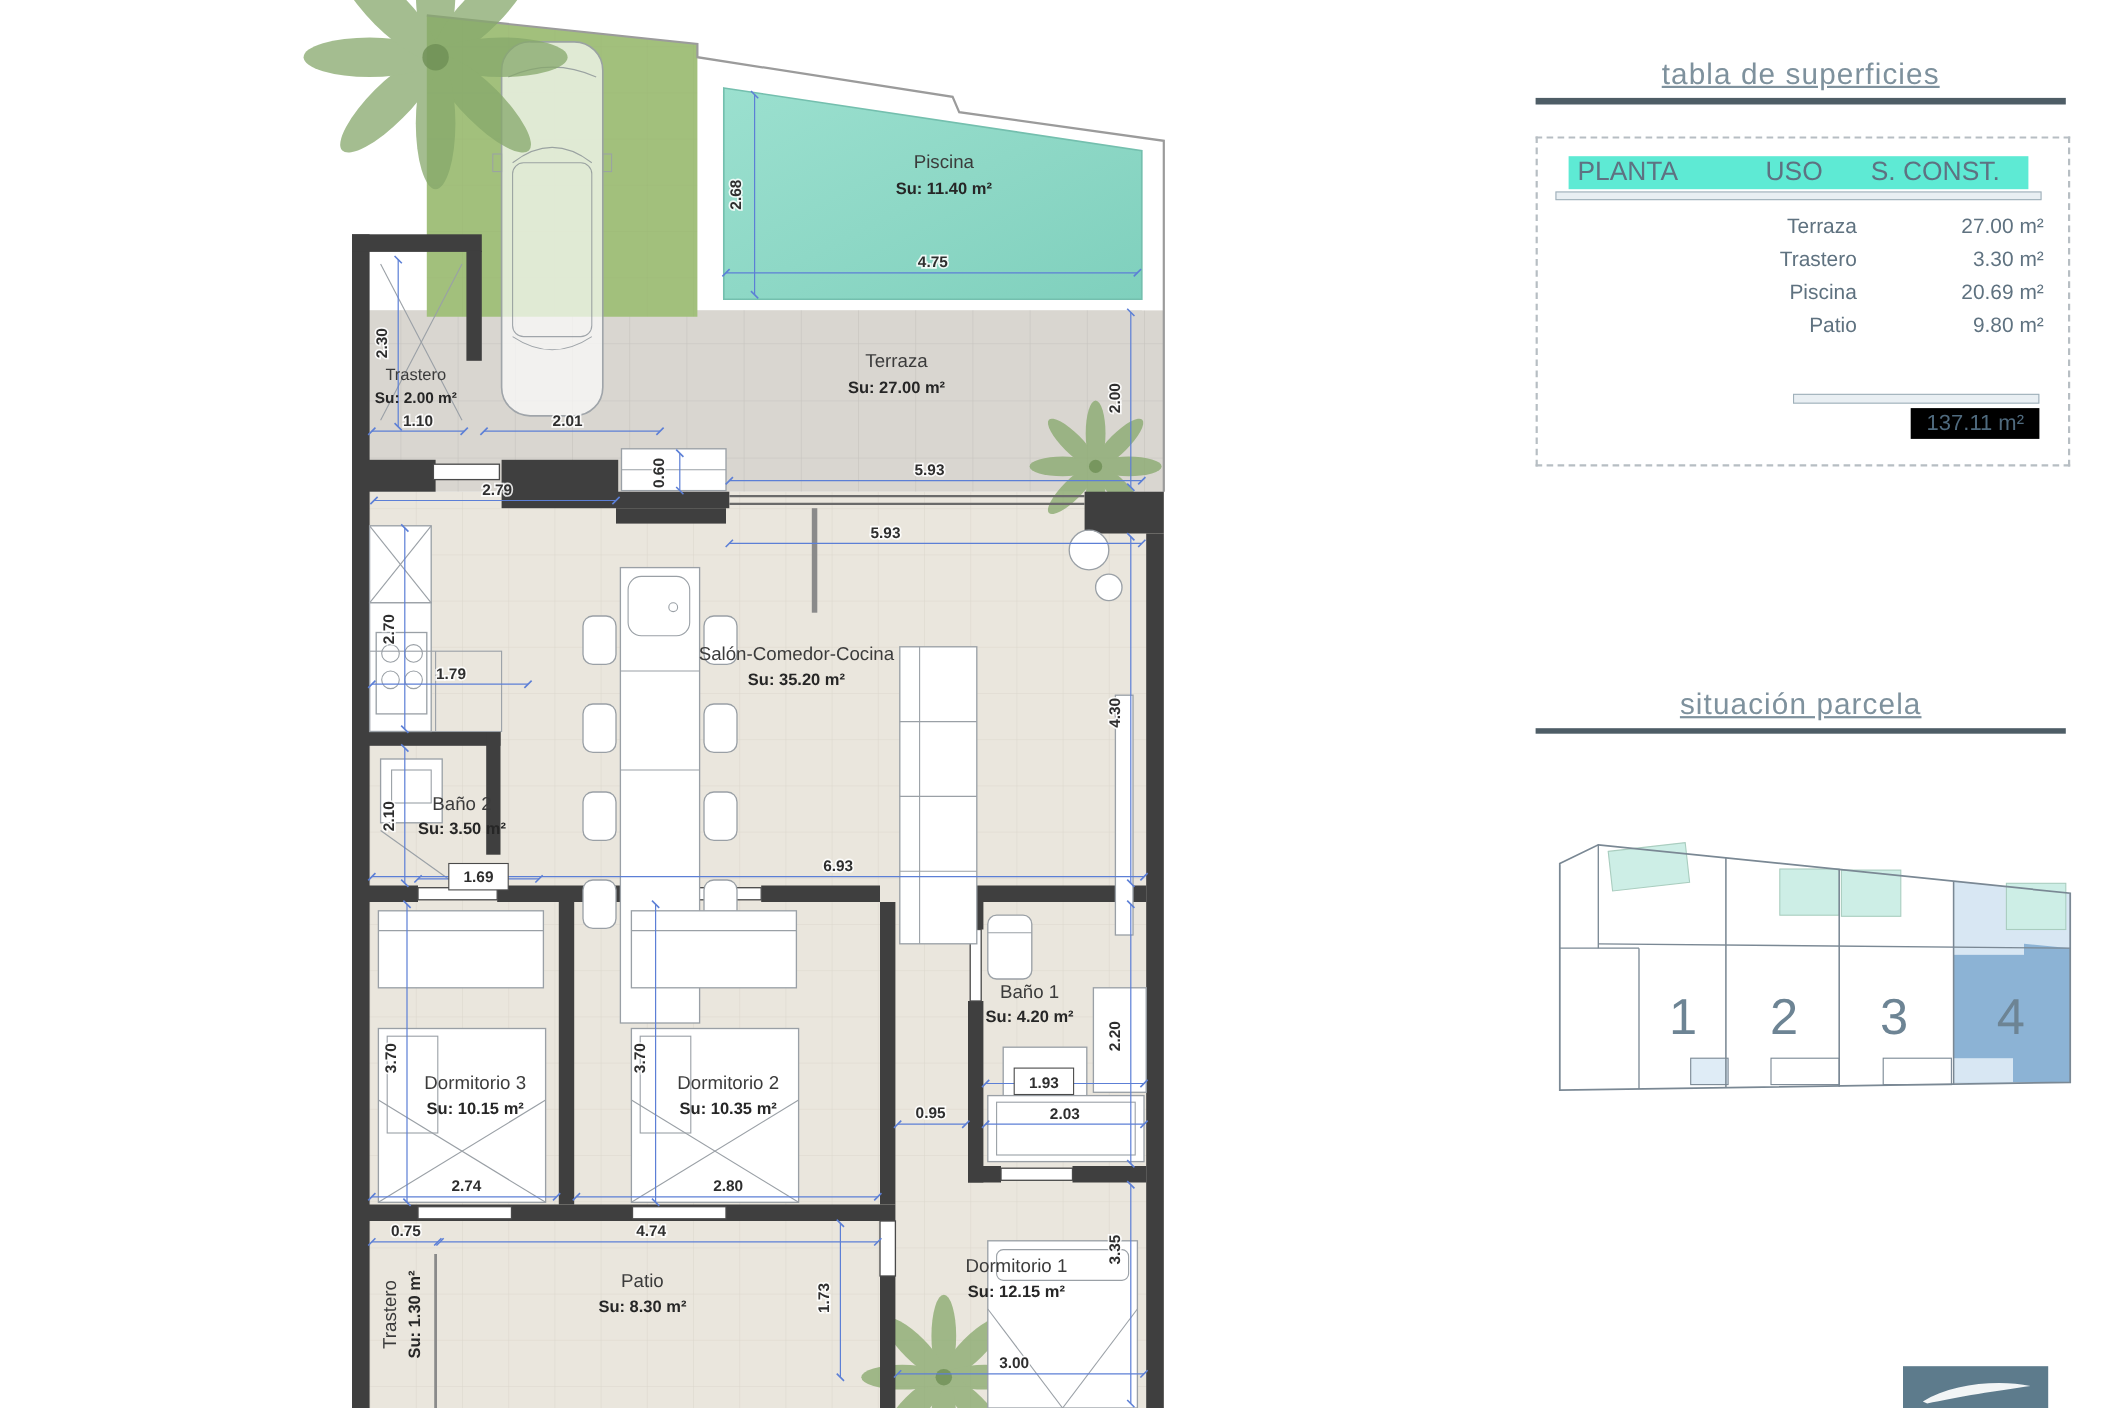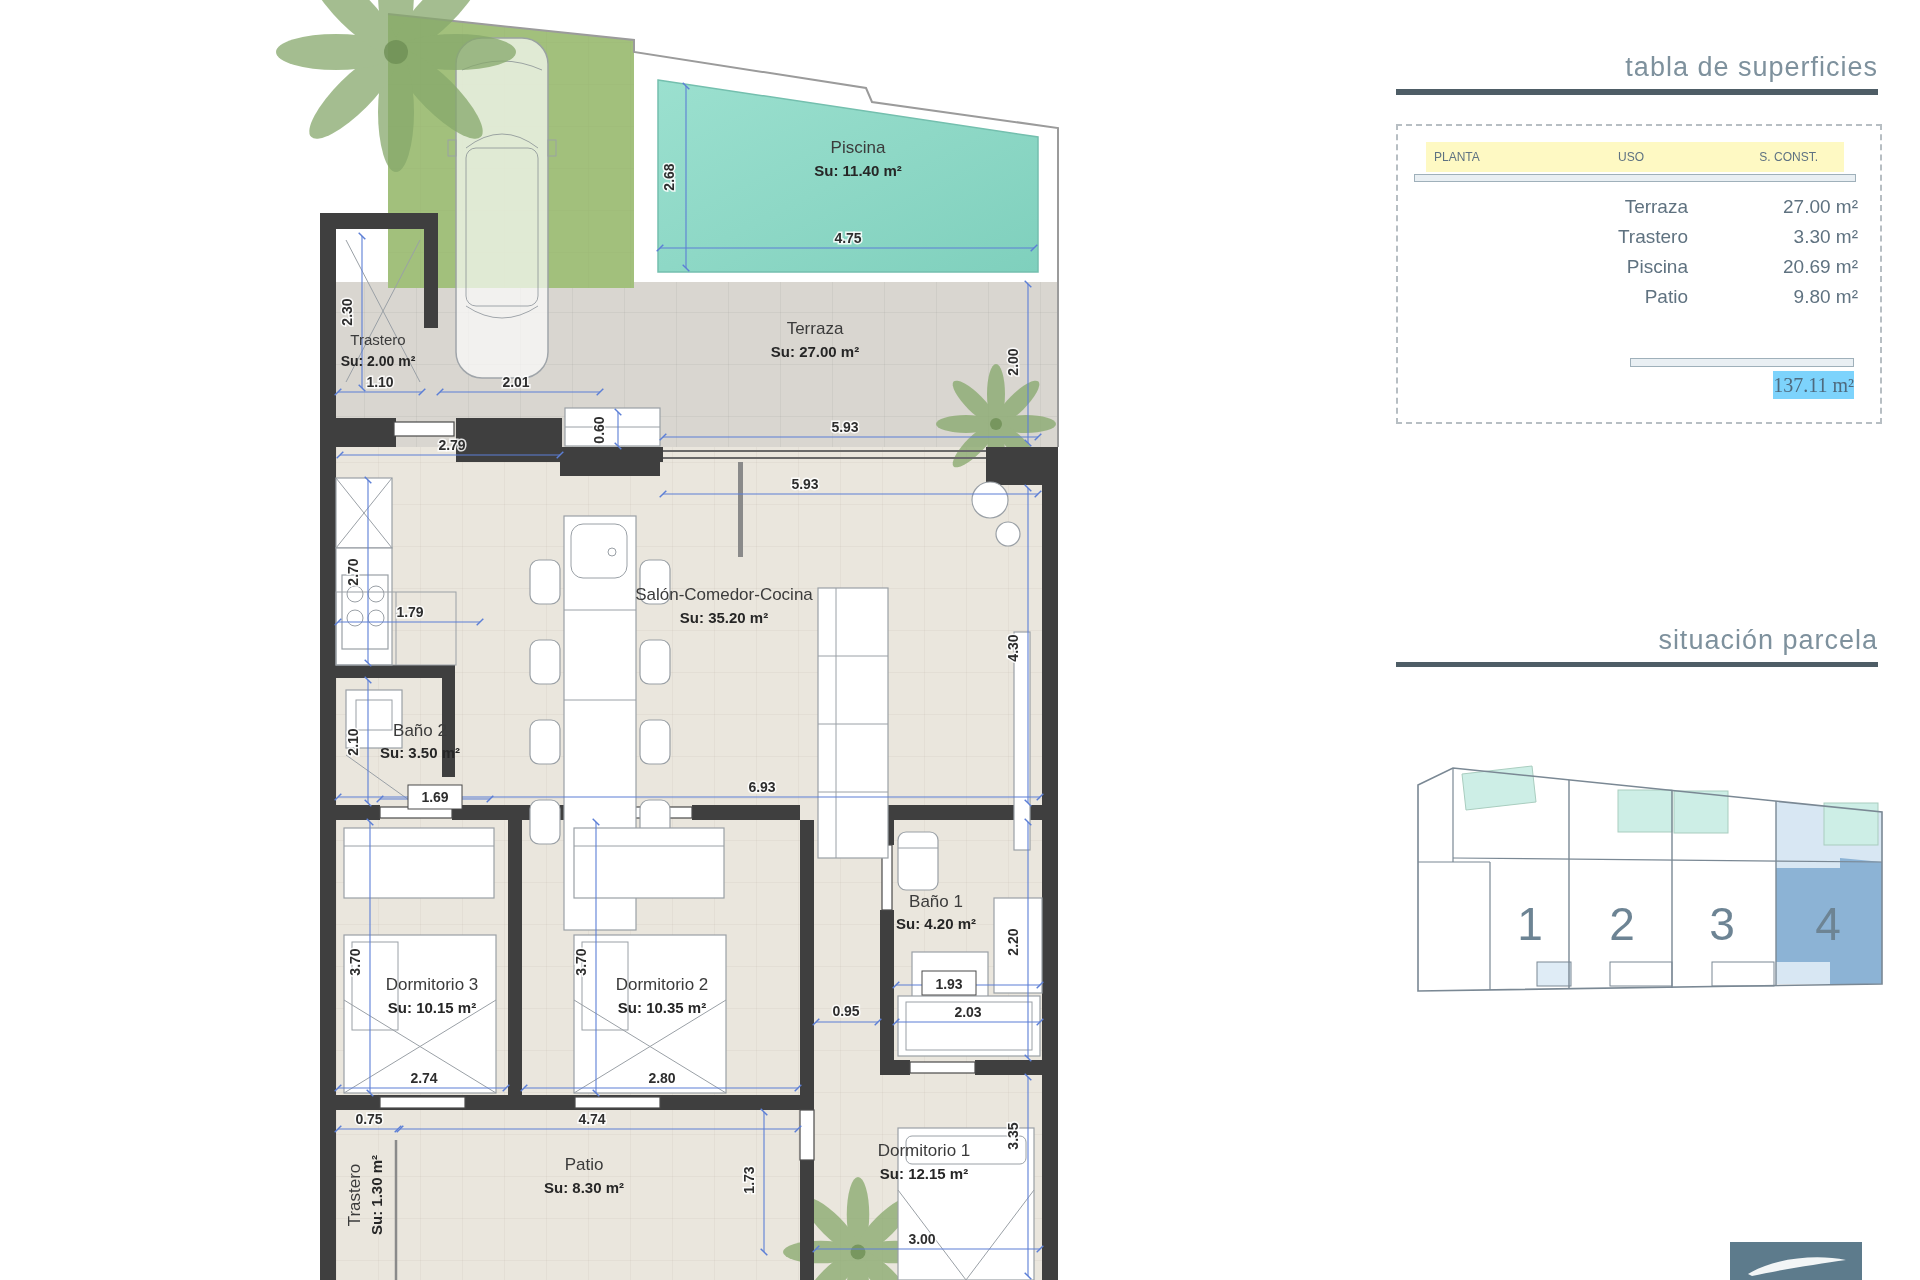"tabla de superficies" .panel-title { text-align: right -> center; text-decoration: none -> underline }
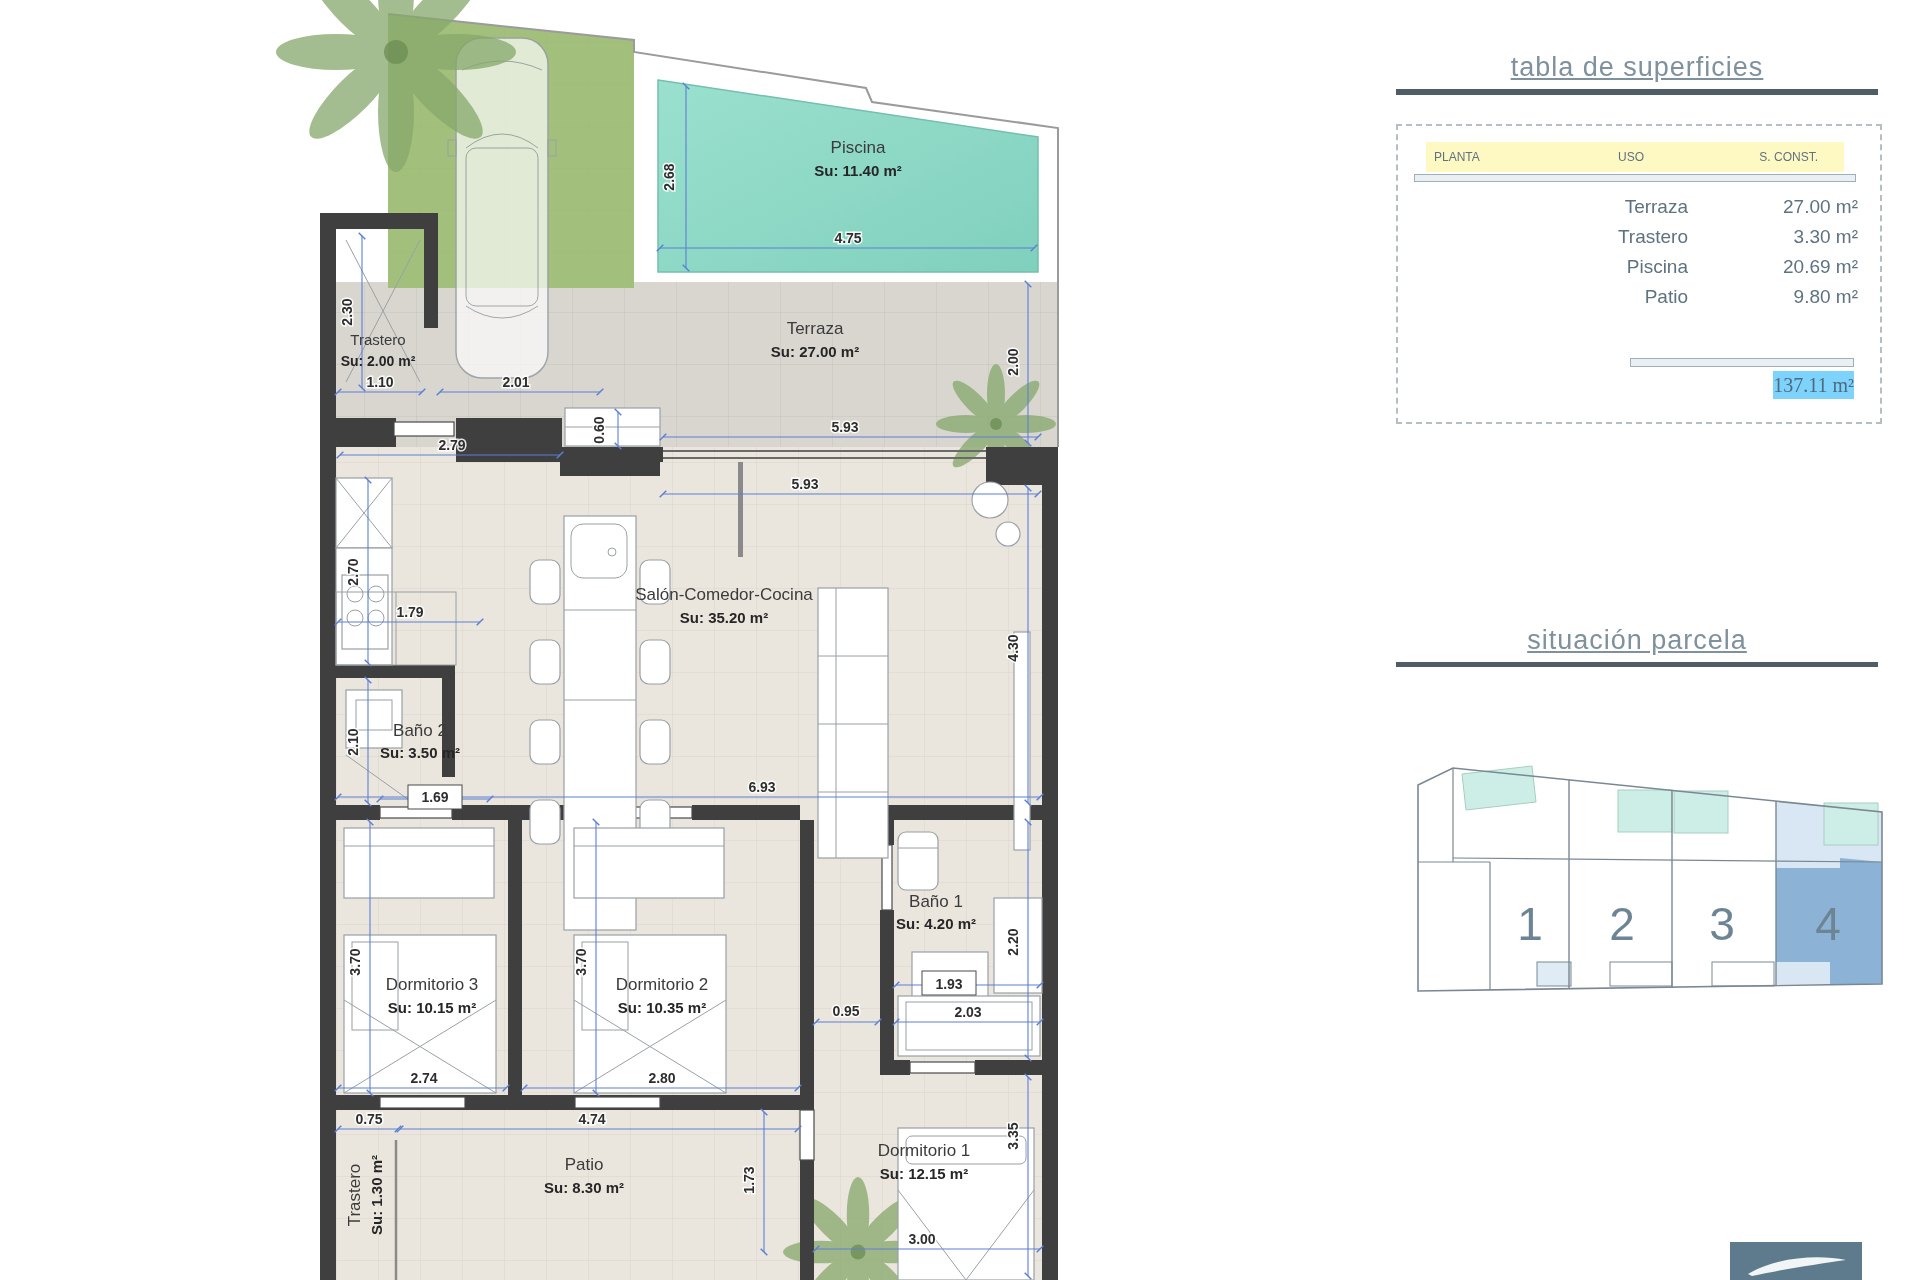"PLANTA" .thead { background: #fef9c3 -> #5eead4; font-size: 12px -> 24px }
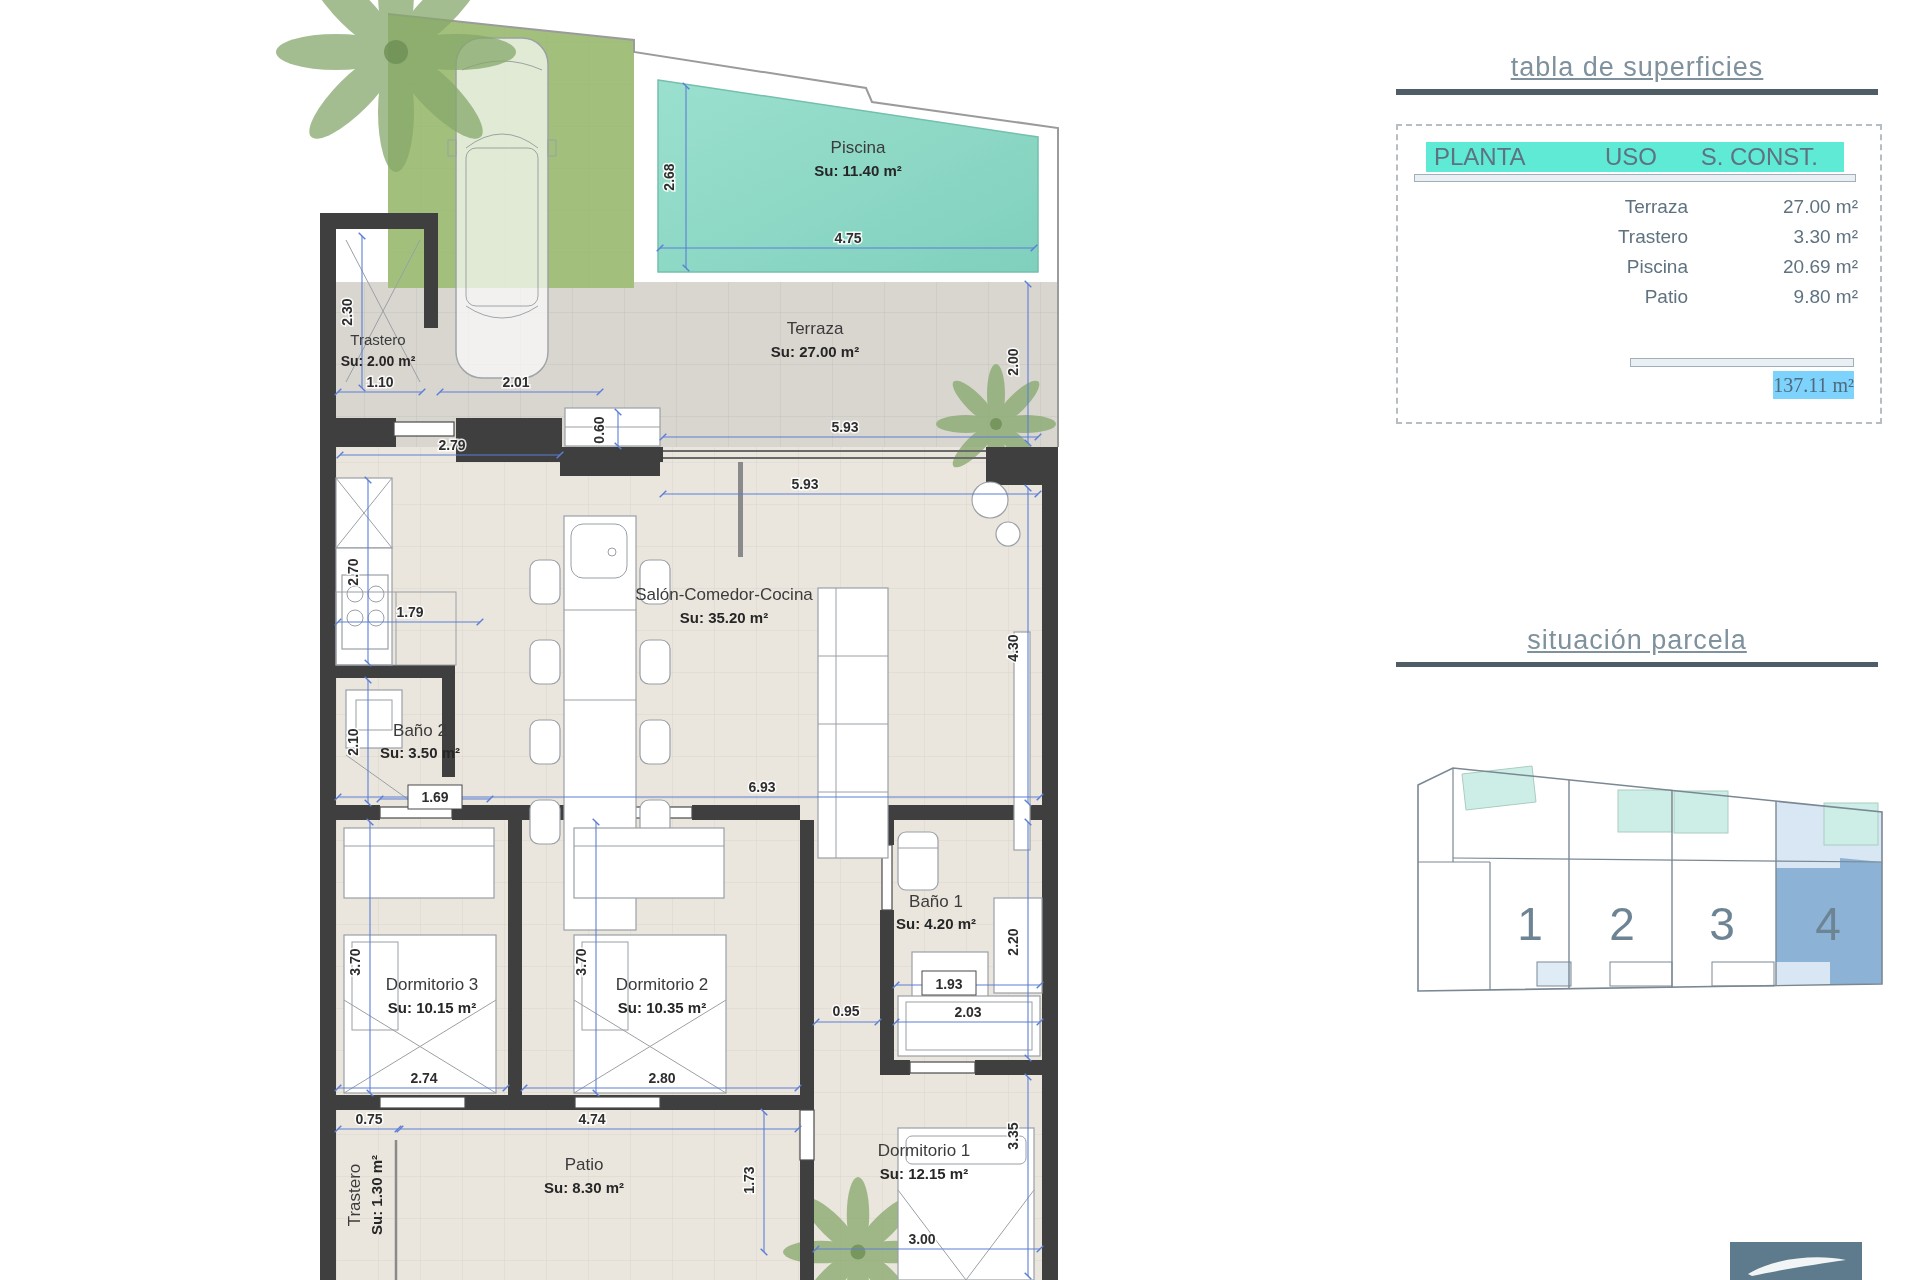"137.11 m²" .total-text { background: #7dd3fc -> #000000; font-family: Liberation Serif, serif -> none; padding: 3px 0 -> 3px 14px }
